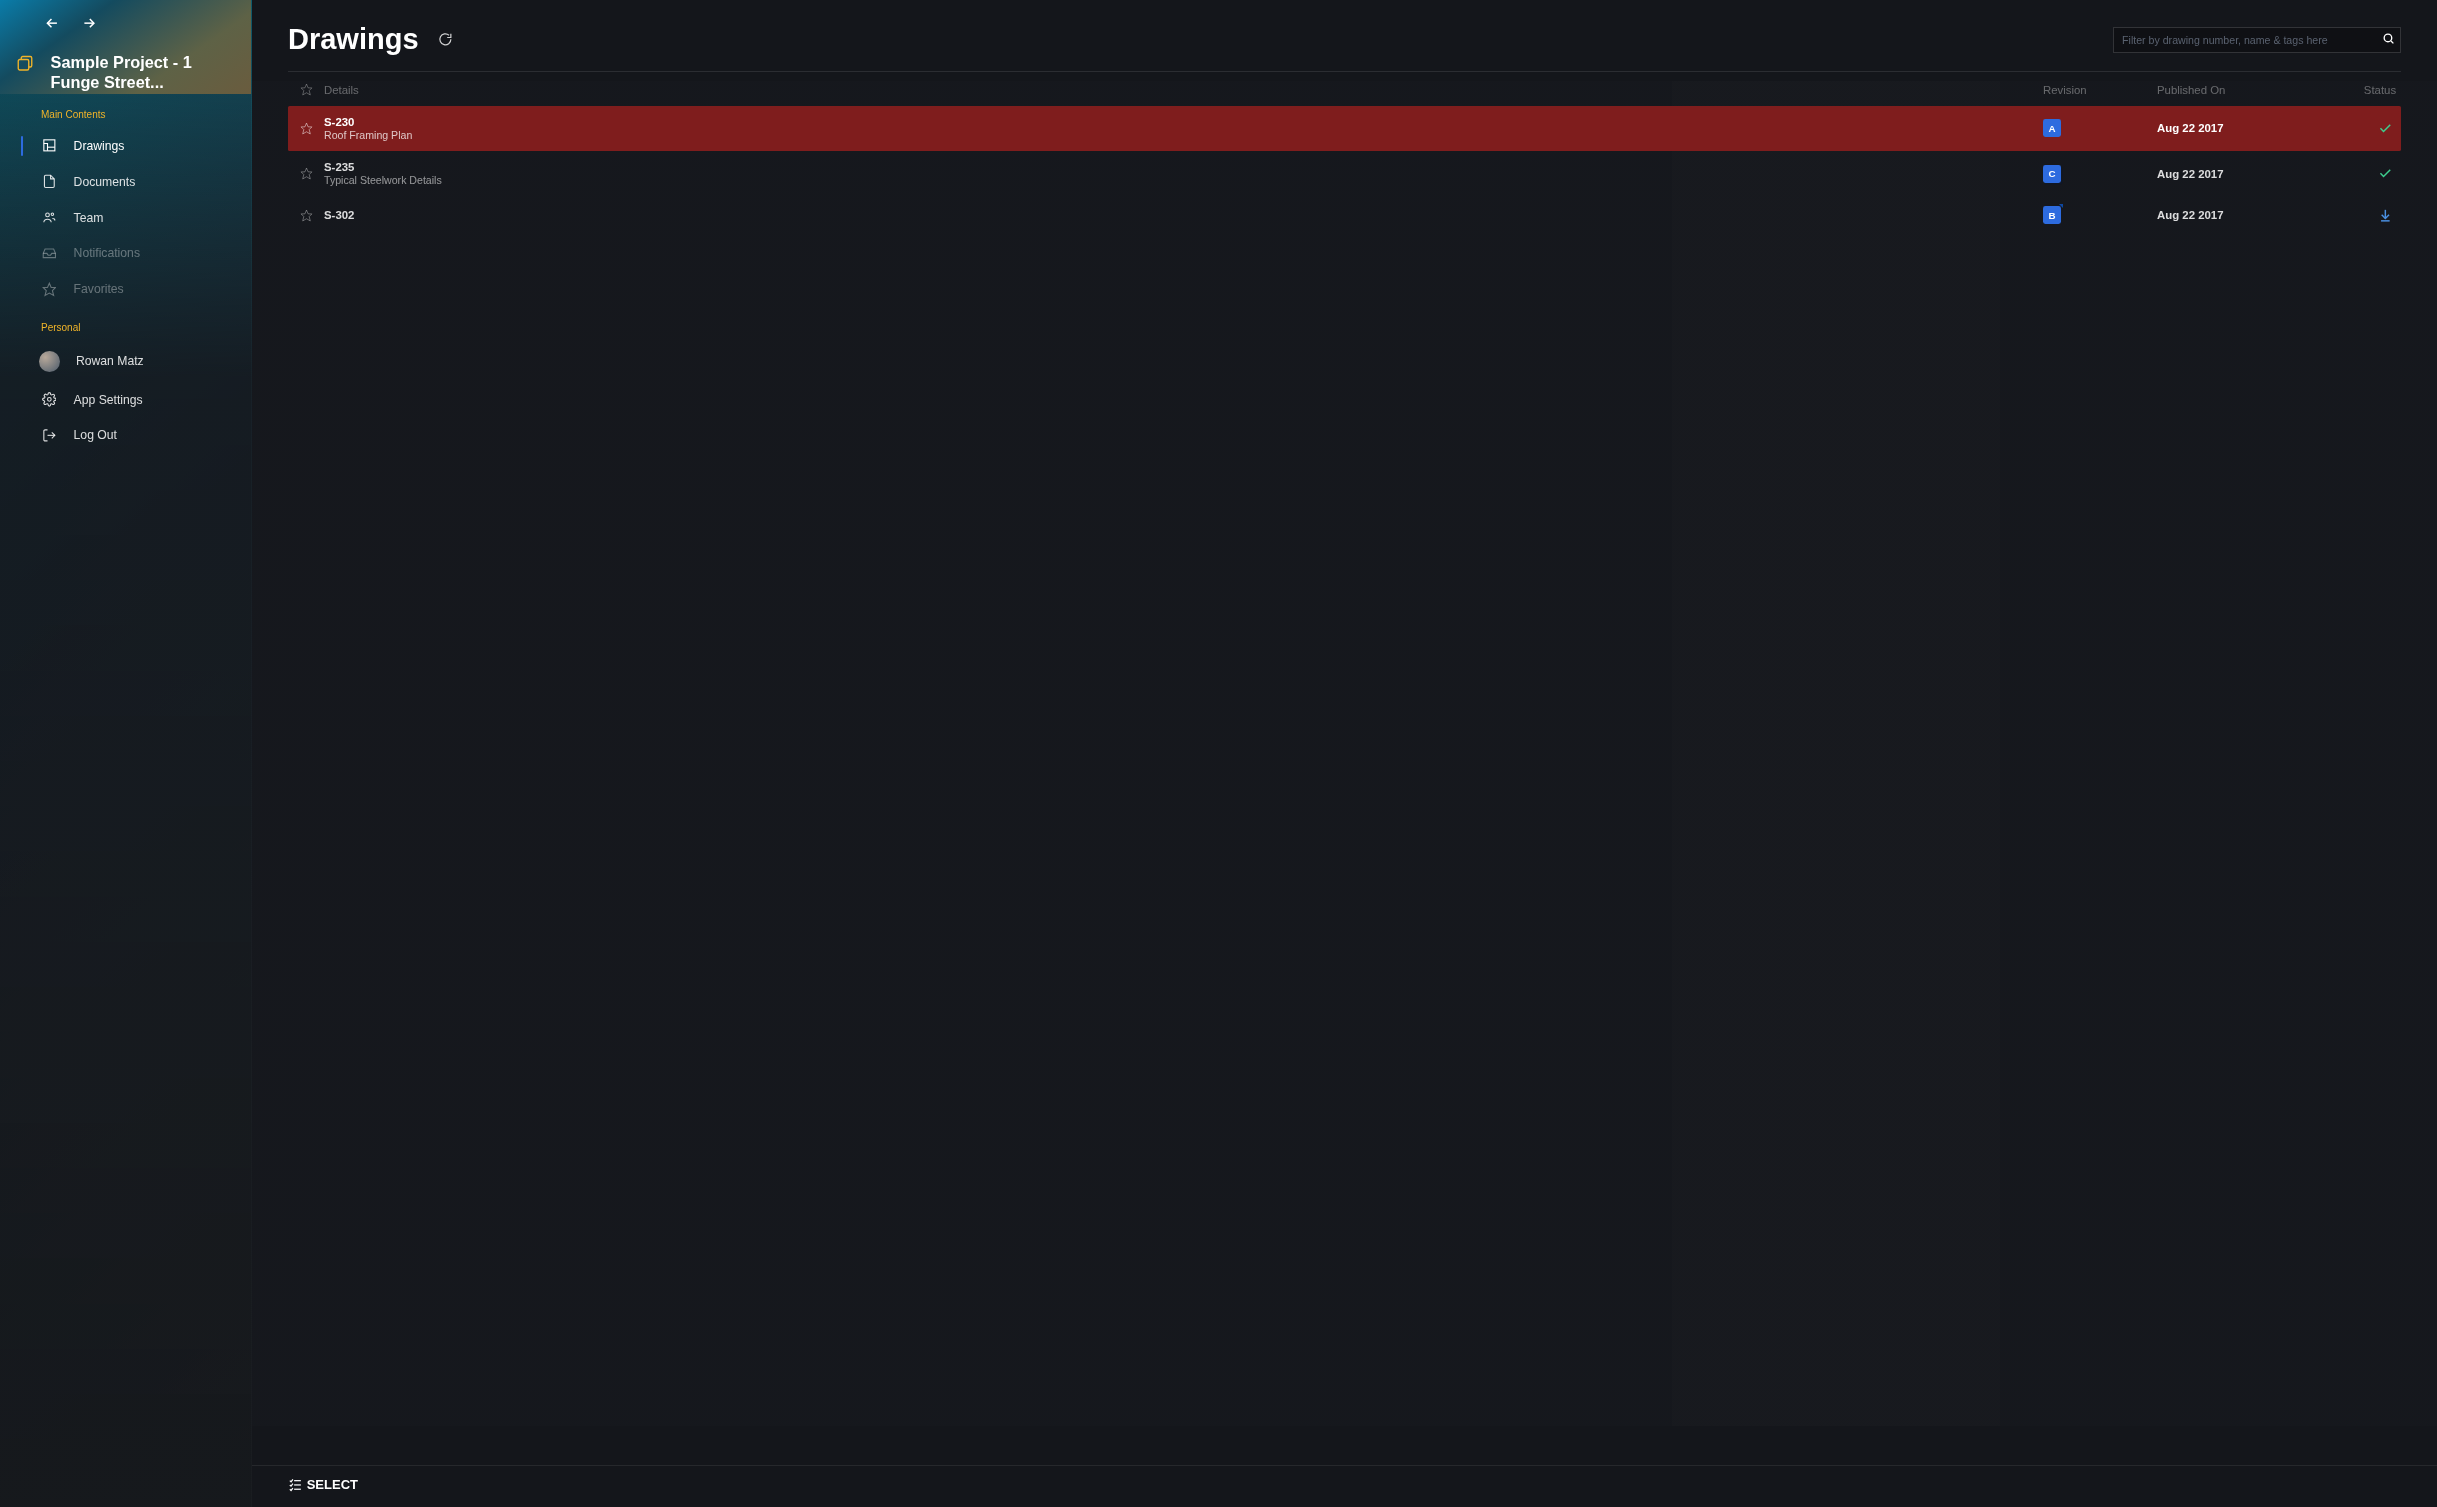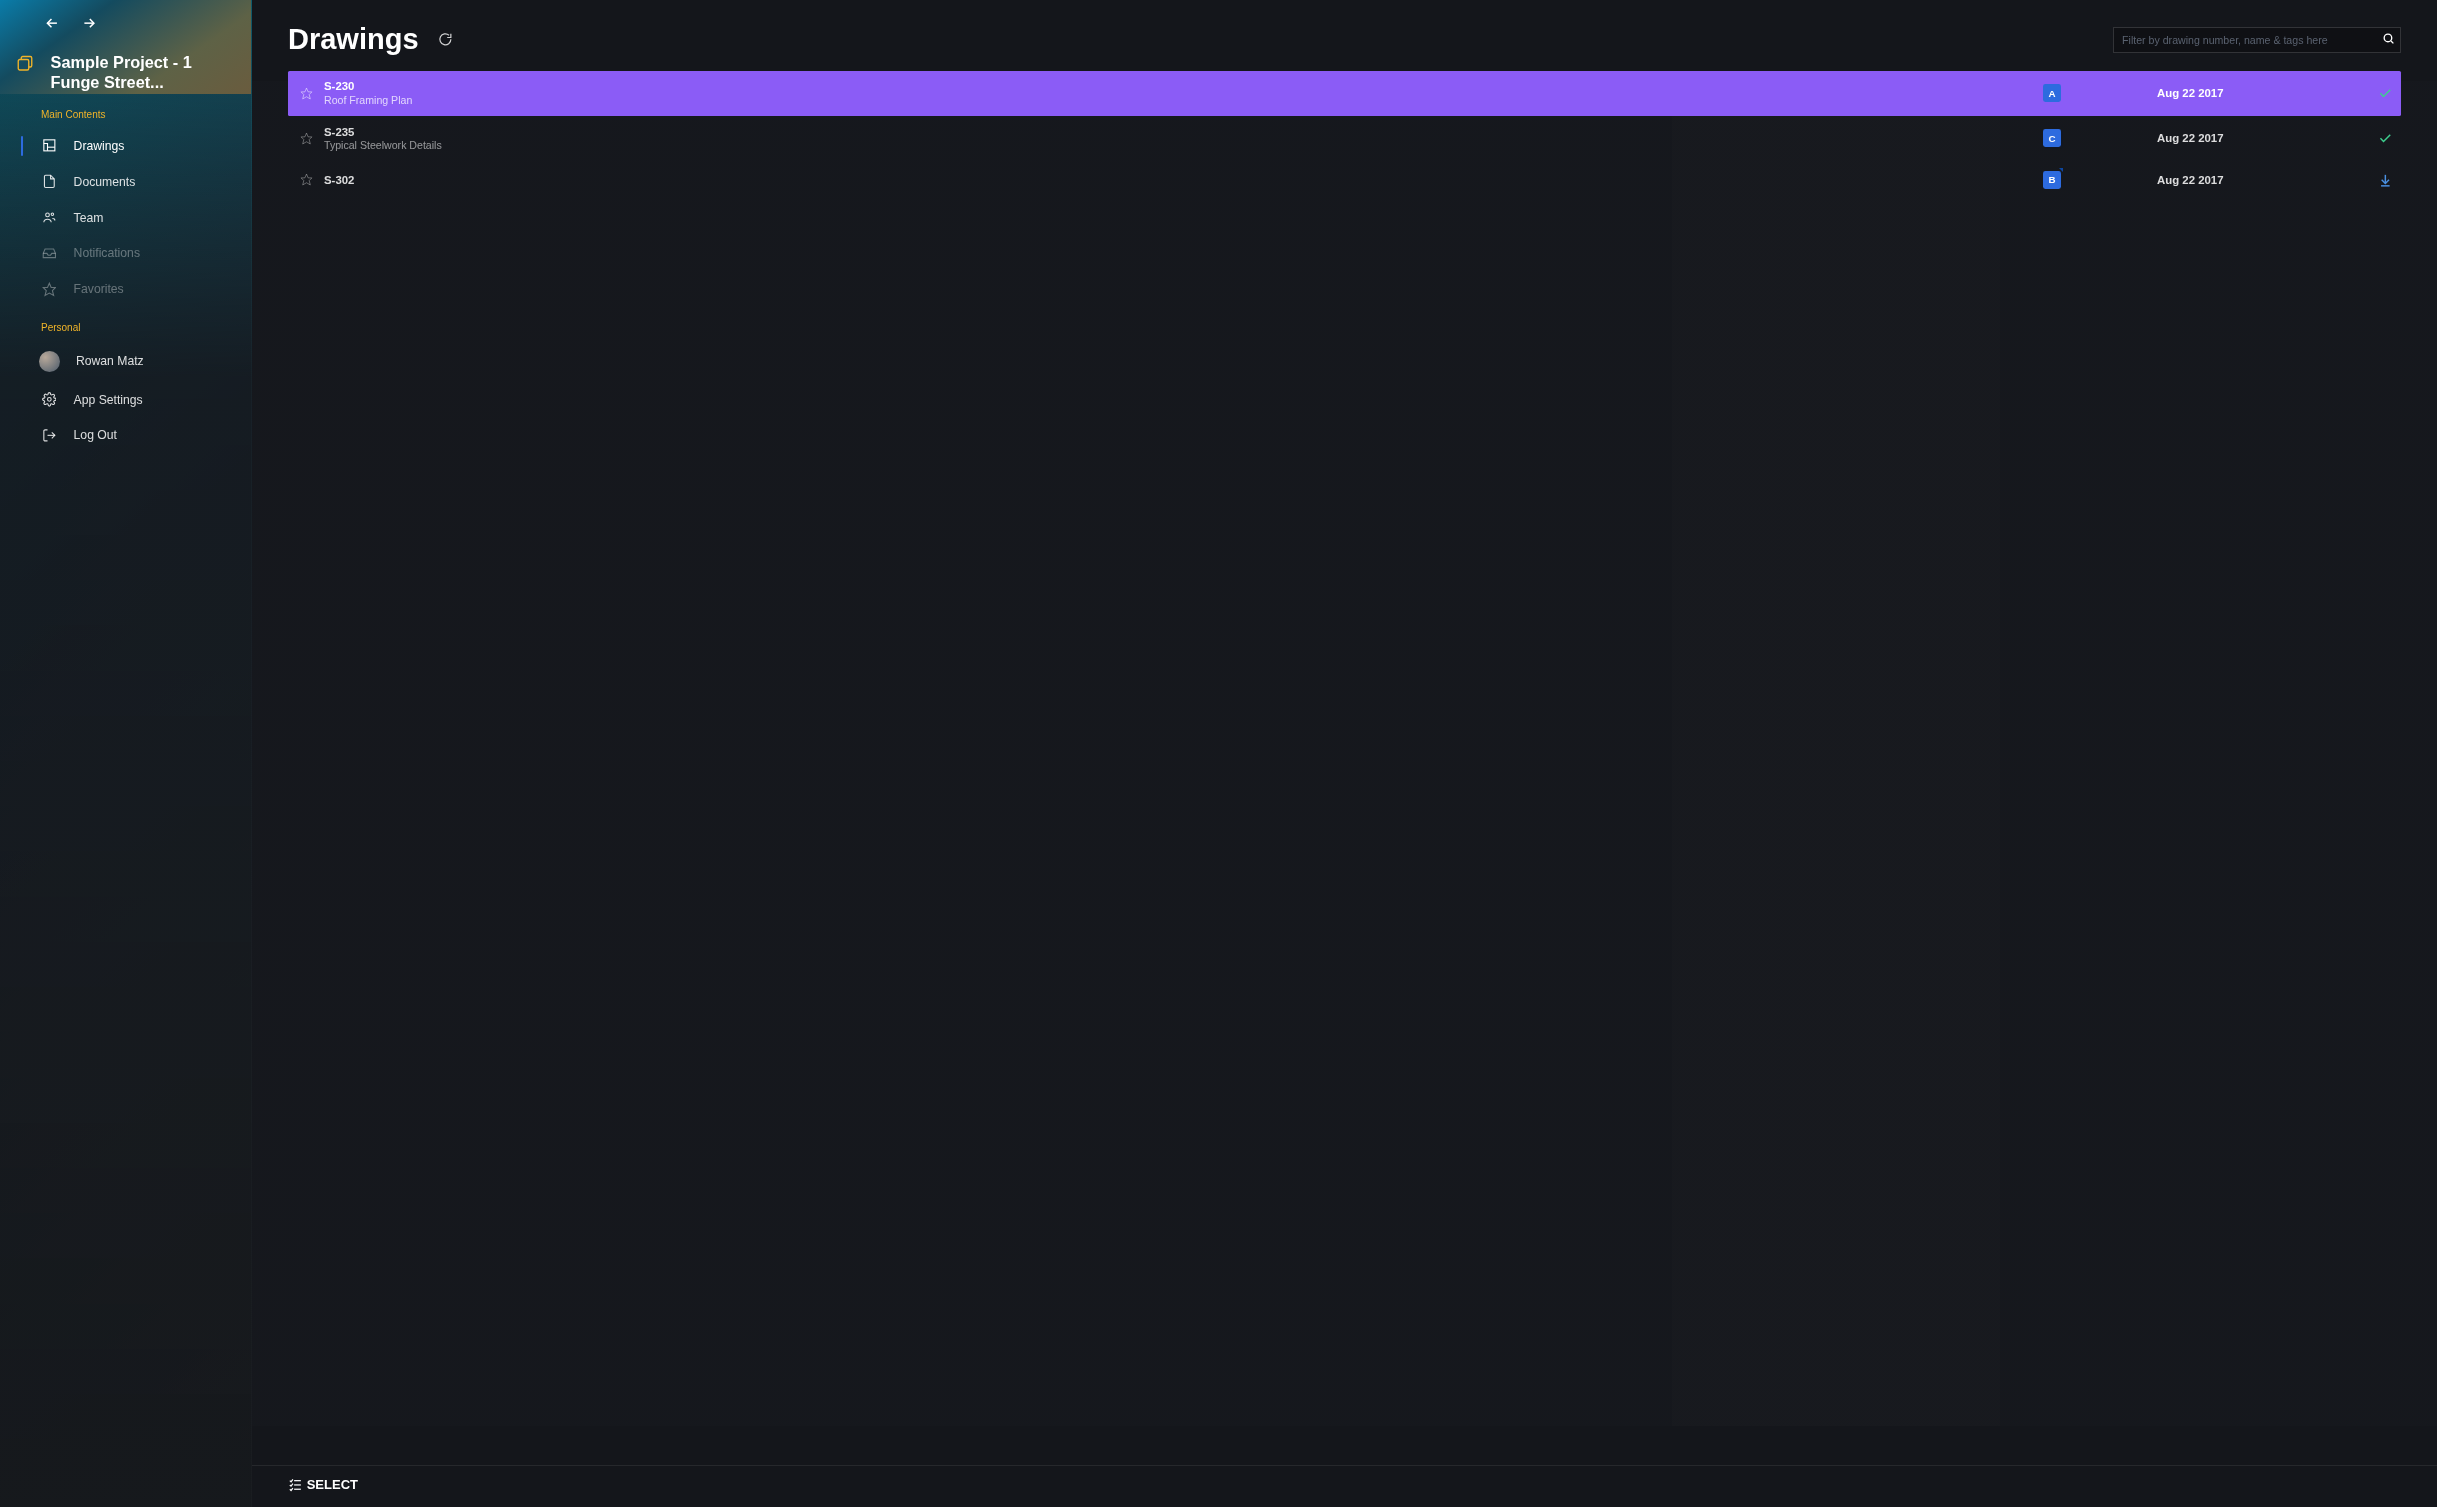"Details" div.thead { html: none -> <div> <span> <svg> <polygon></polygon> </svg> </span> <span>Details</span> <span>Revision</span> <span>Published On</span> <span>Status</span> </div> }
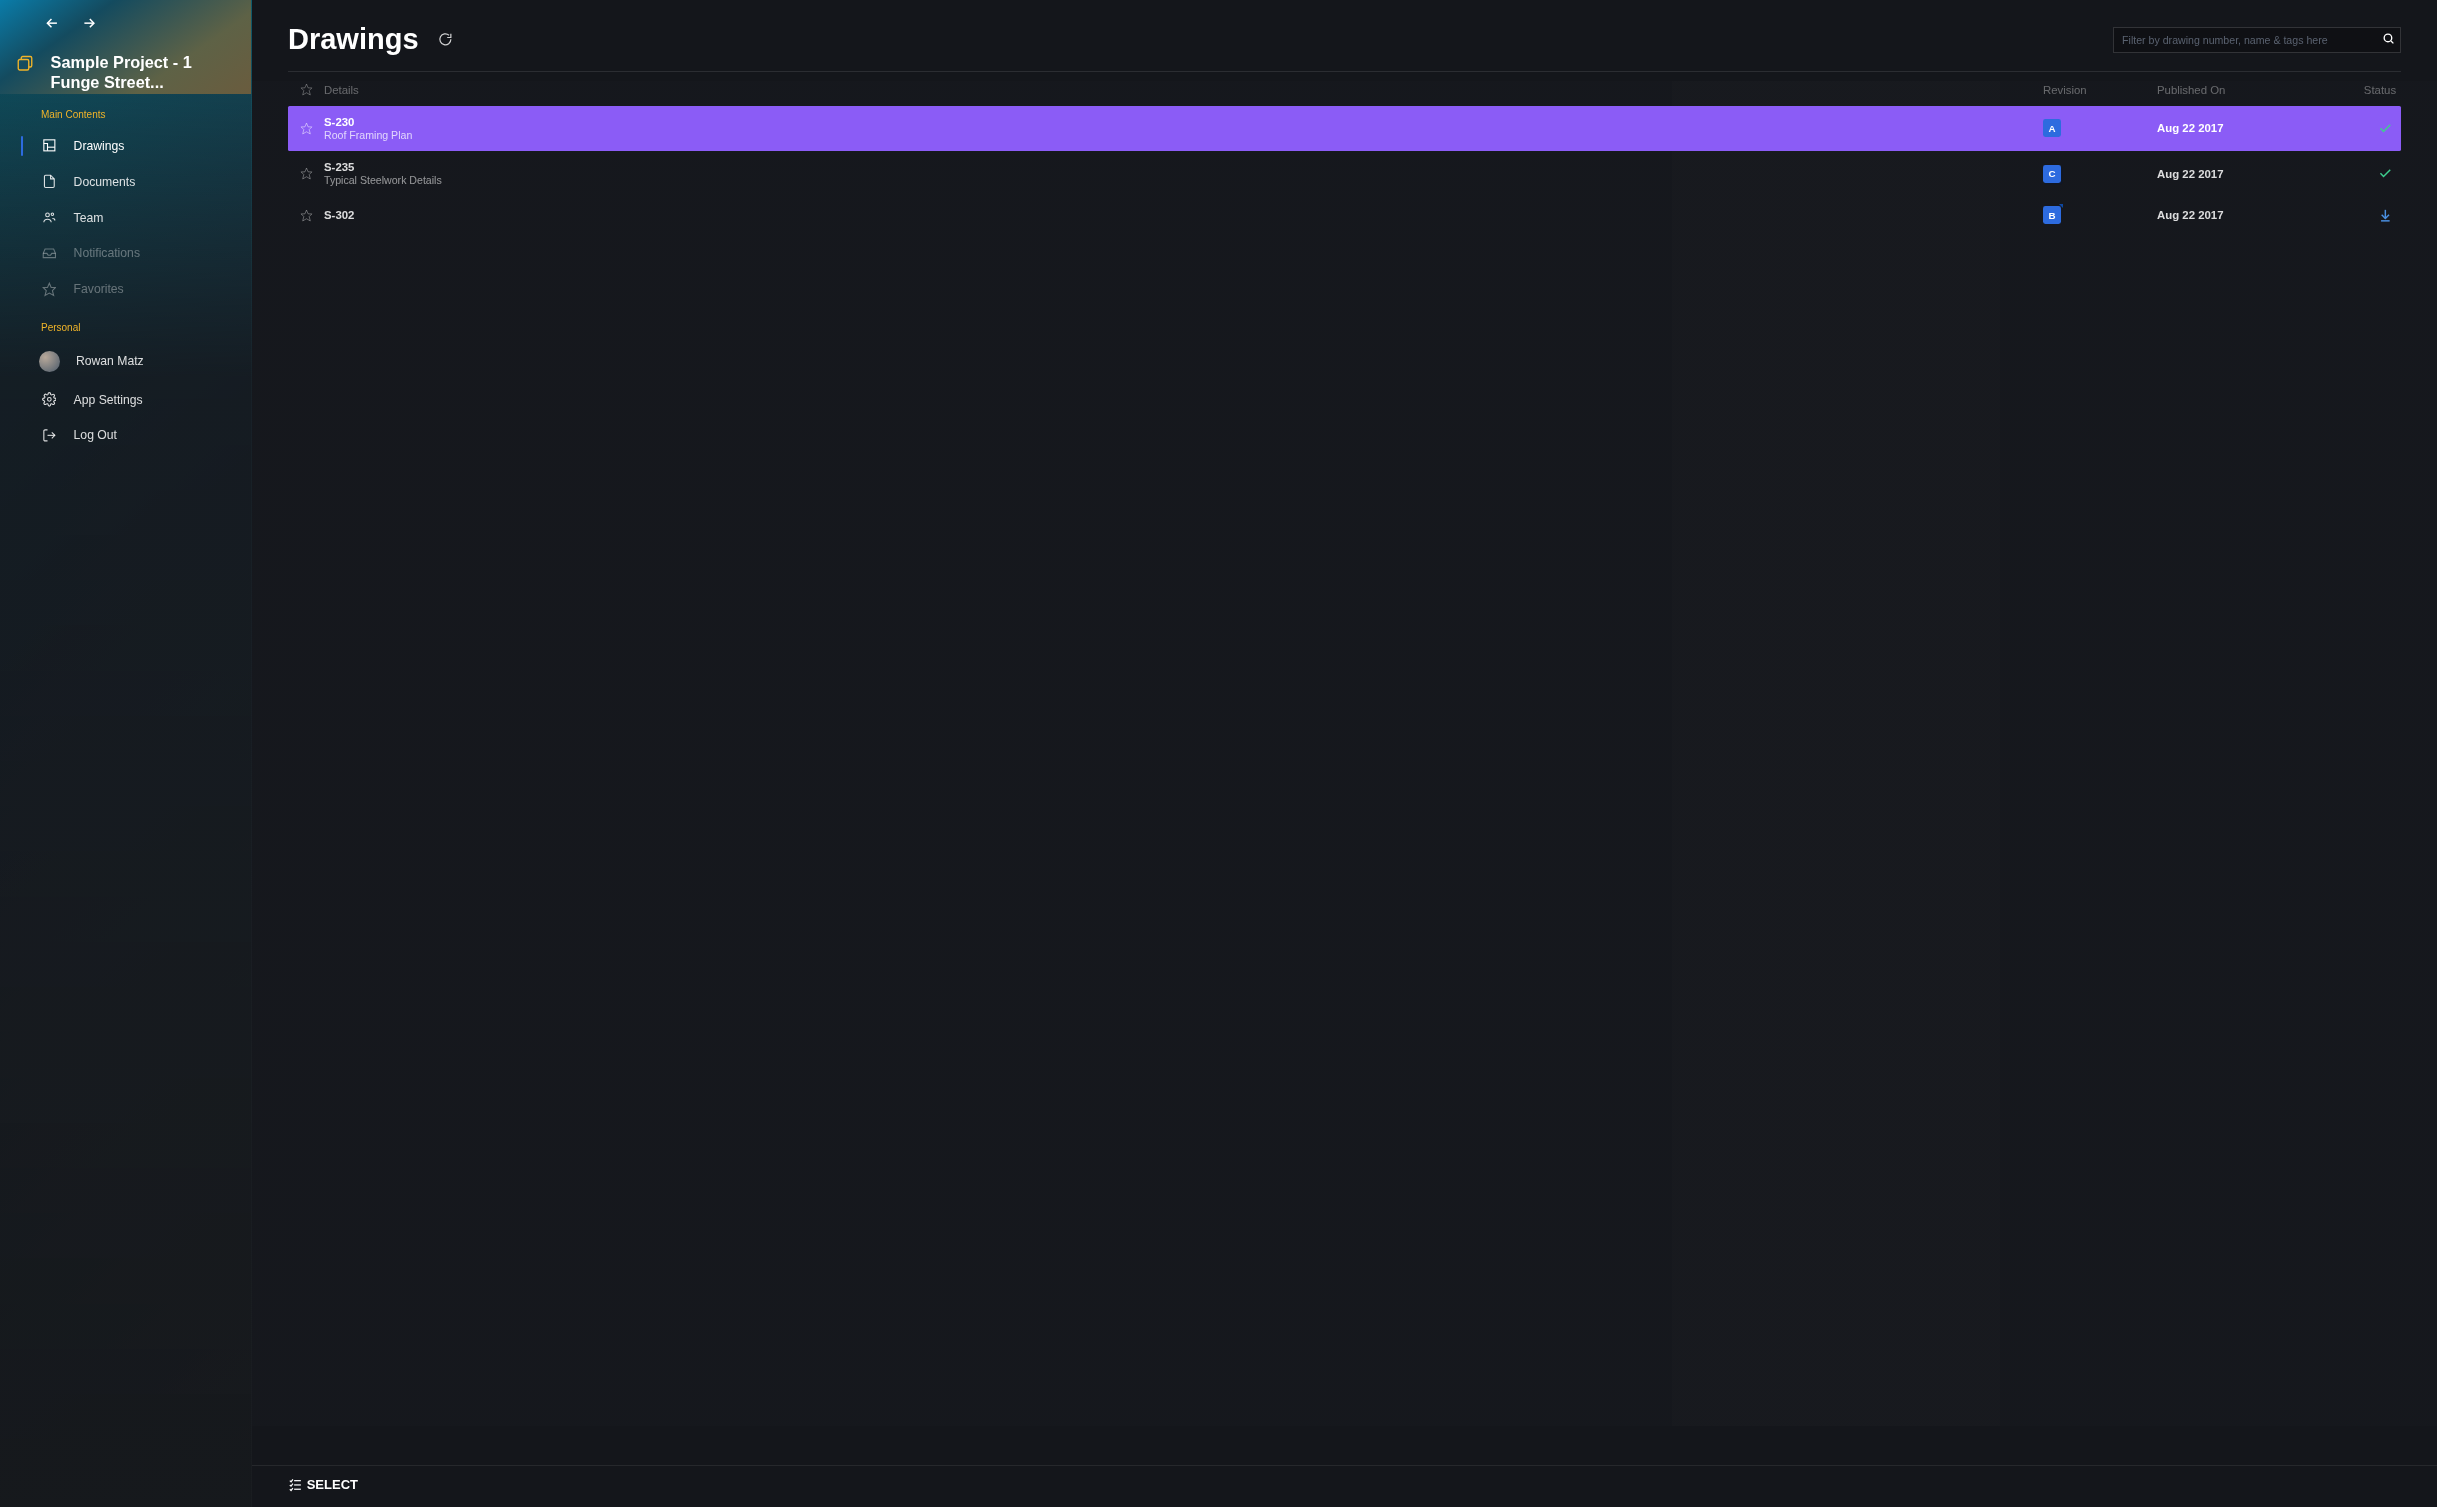"S-230" .row.selected { background: #8b5cf6 -> #7f1d1d }
